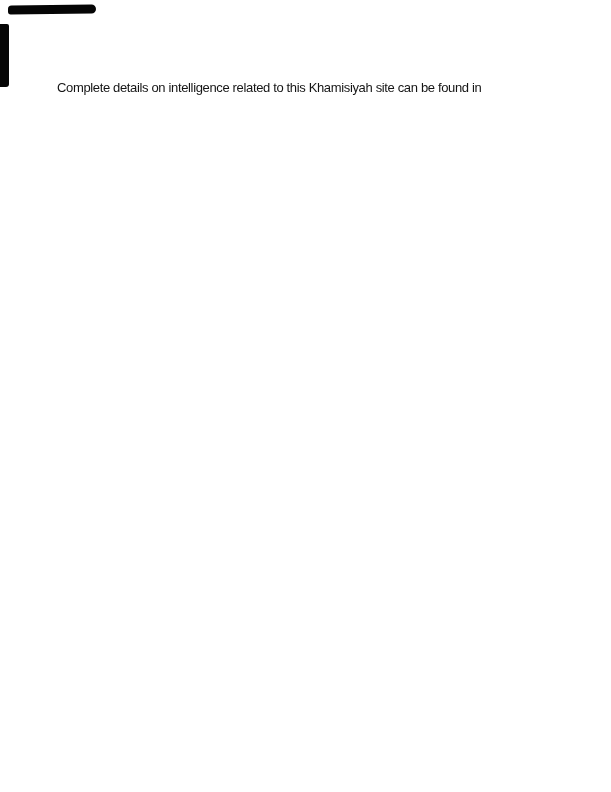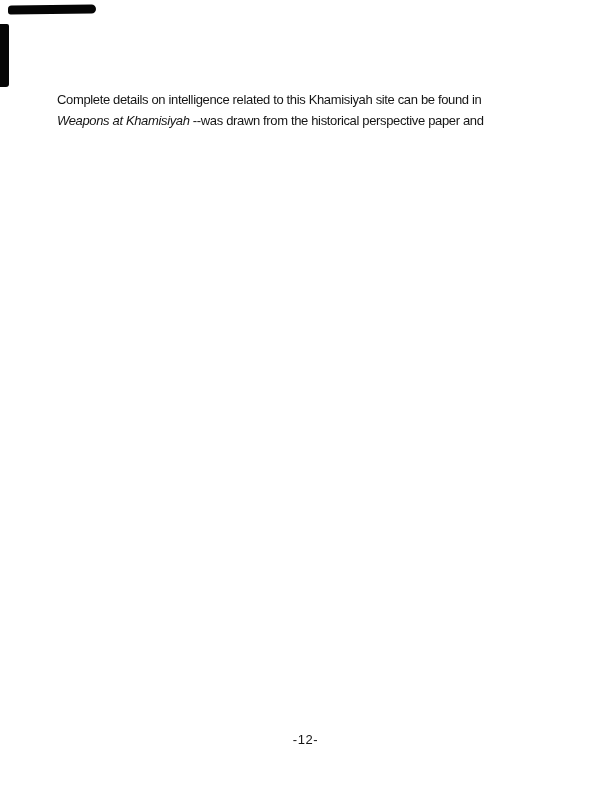"Complete details on intelligence related" .body-text { top: 89px -> 77px }
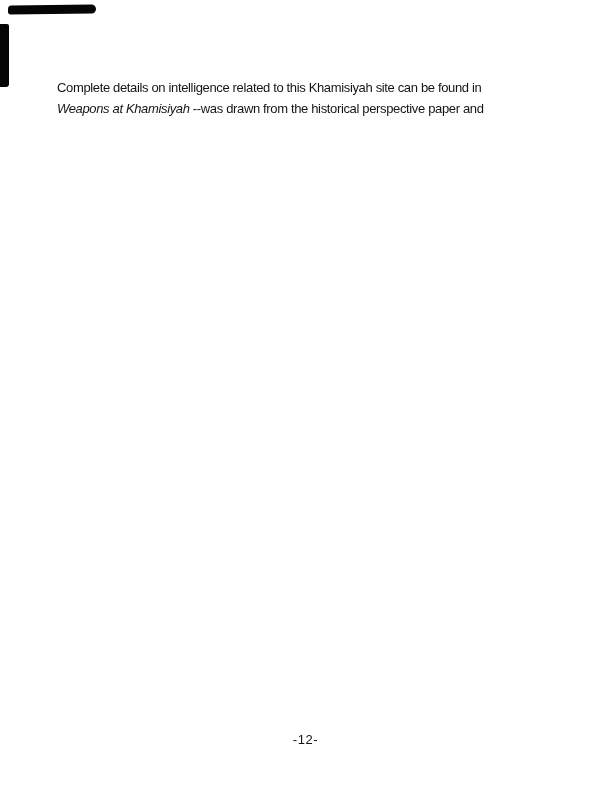"Weapons at Khamisiyah --was drawn" div.line { html: <div><span>Weapons at Khamisiyah </span><span>--was drawn from the historical perspective paper and</span></div> -> none }
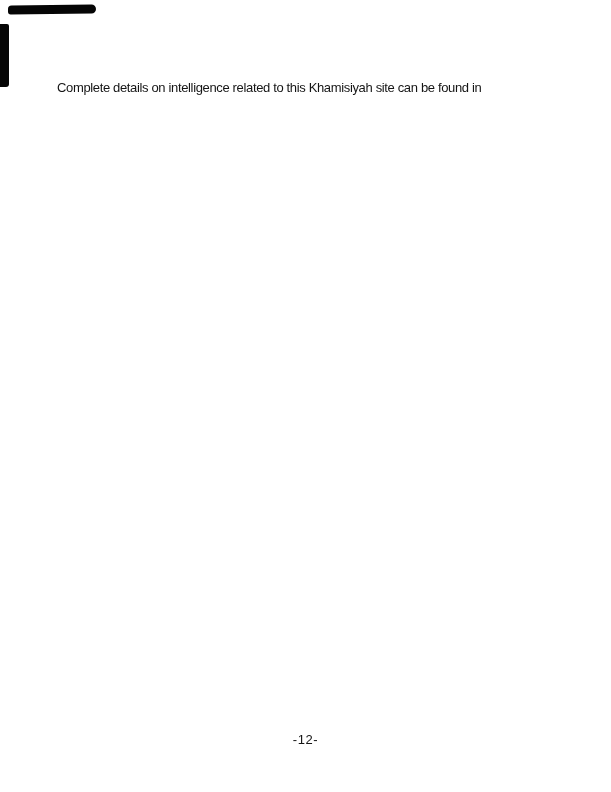"-12-" div.page-number { html: <div>-12-</div> -> none }
